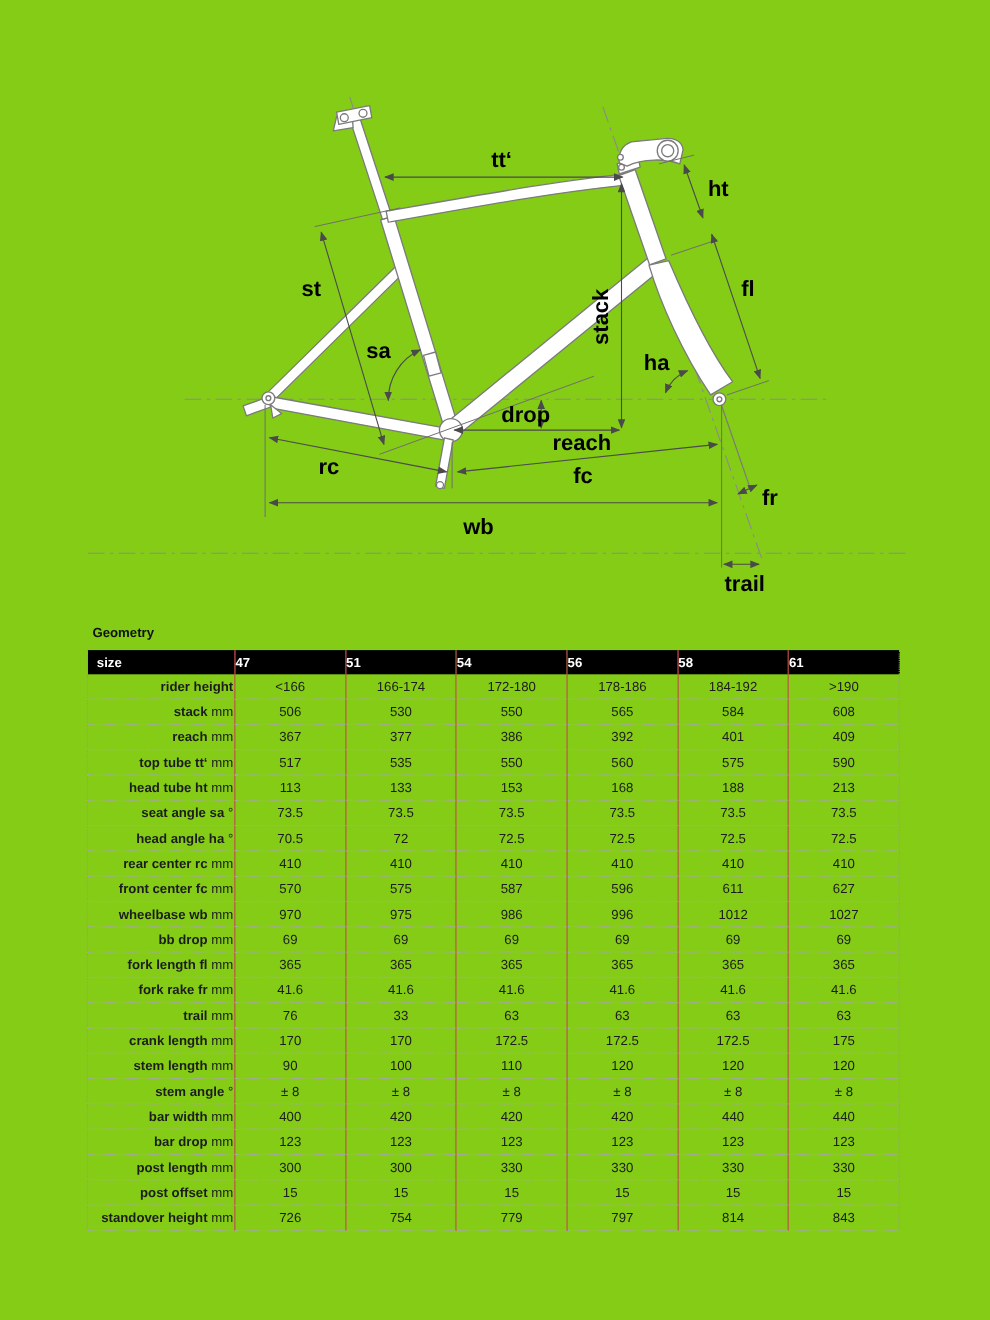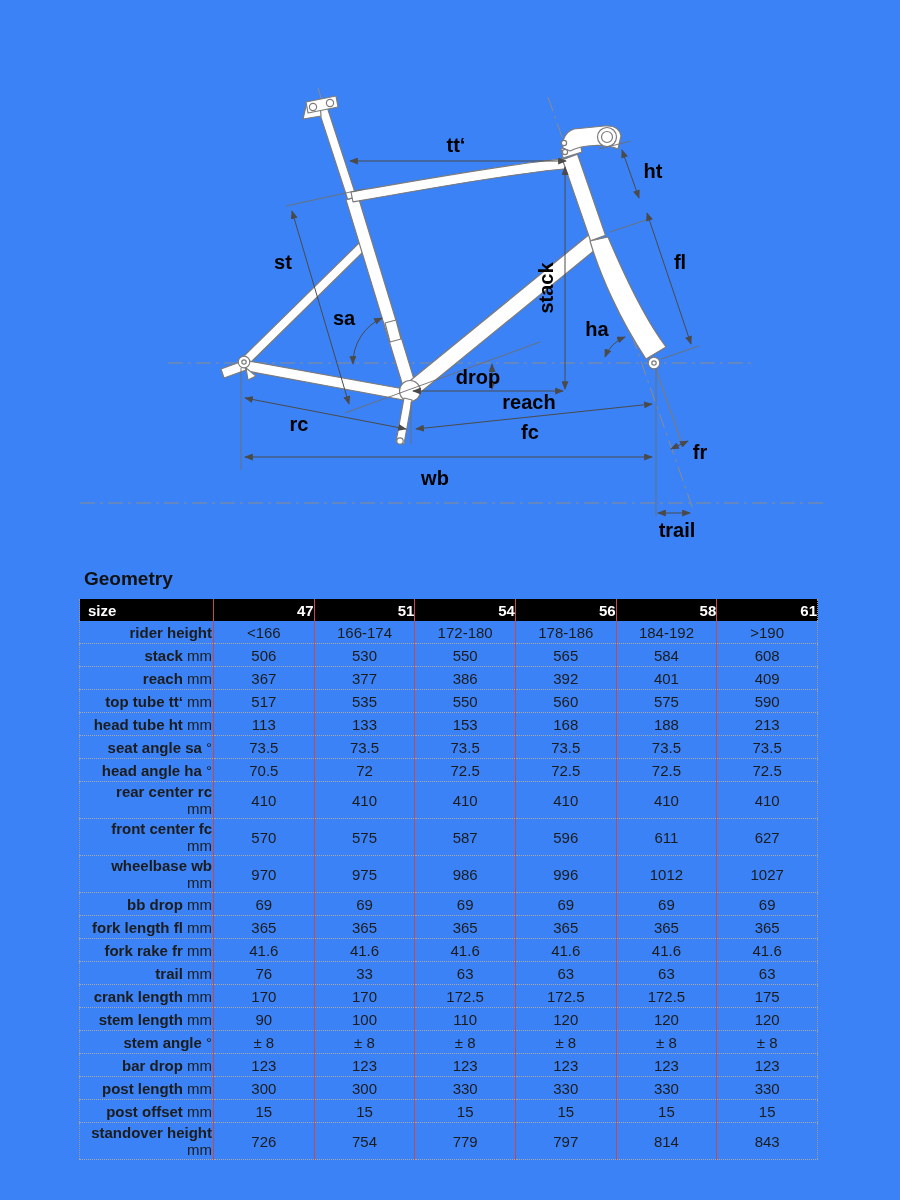"tt‘" .sheet { background: #3b82f6 -> #84cc16 }
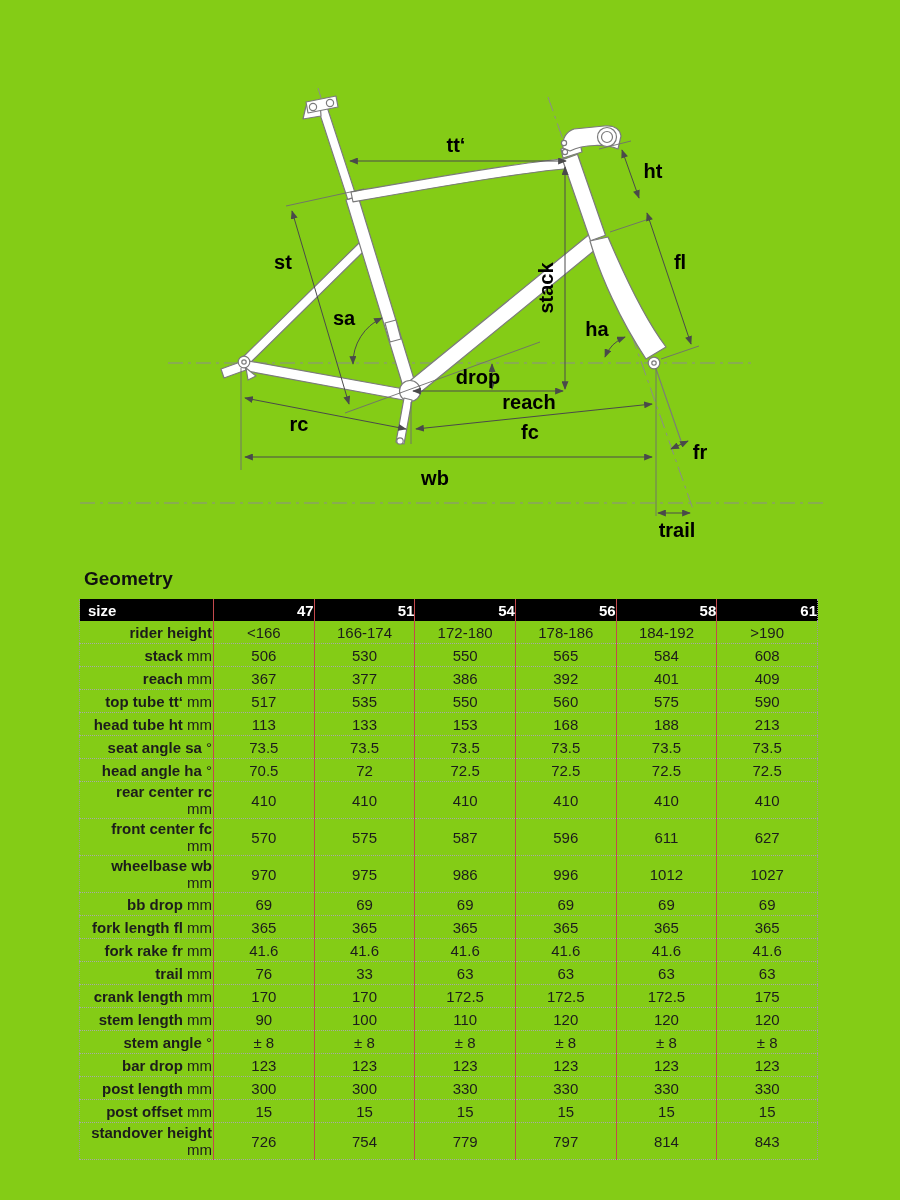"Geometry" .geo h2 { font-size: 19px -> 12px }
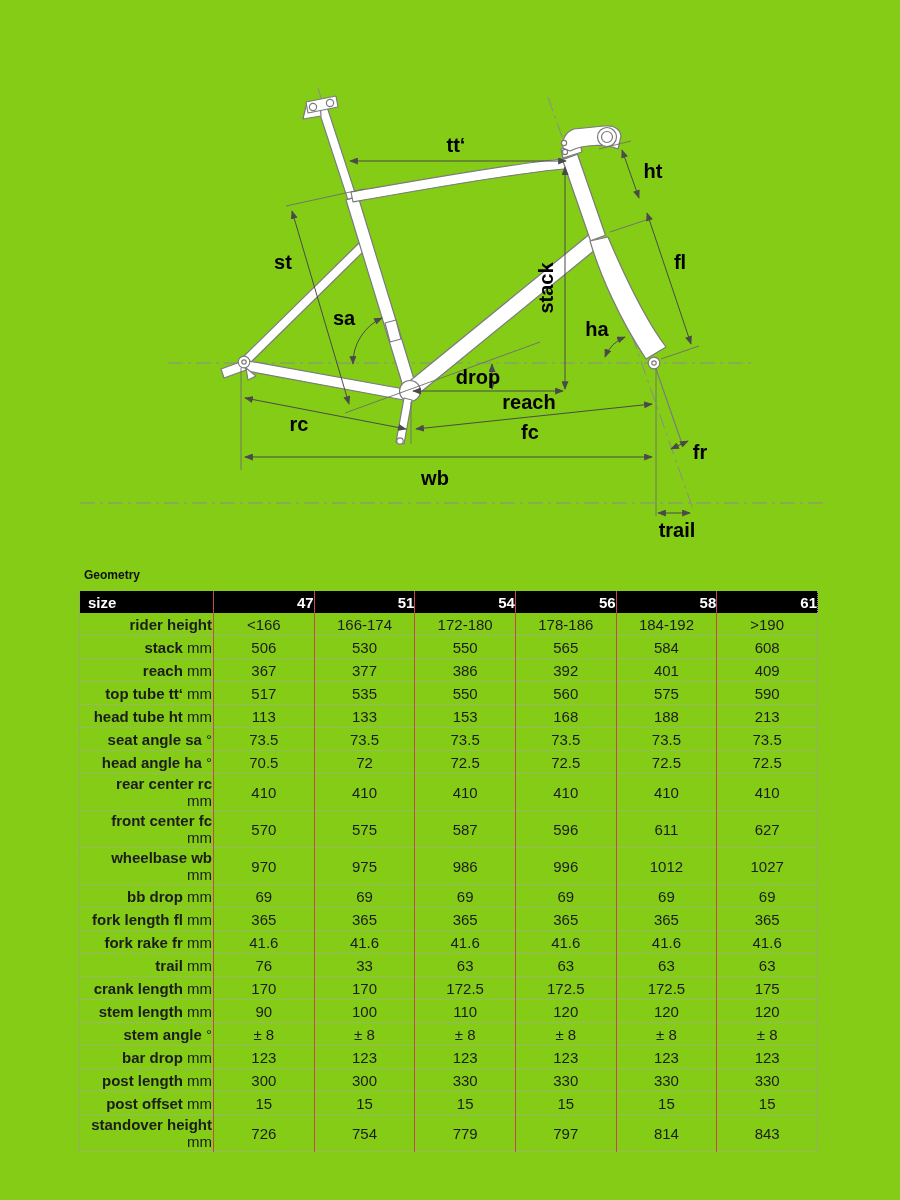"size" table.geo-table { font-size: 15px -> 12px }
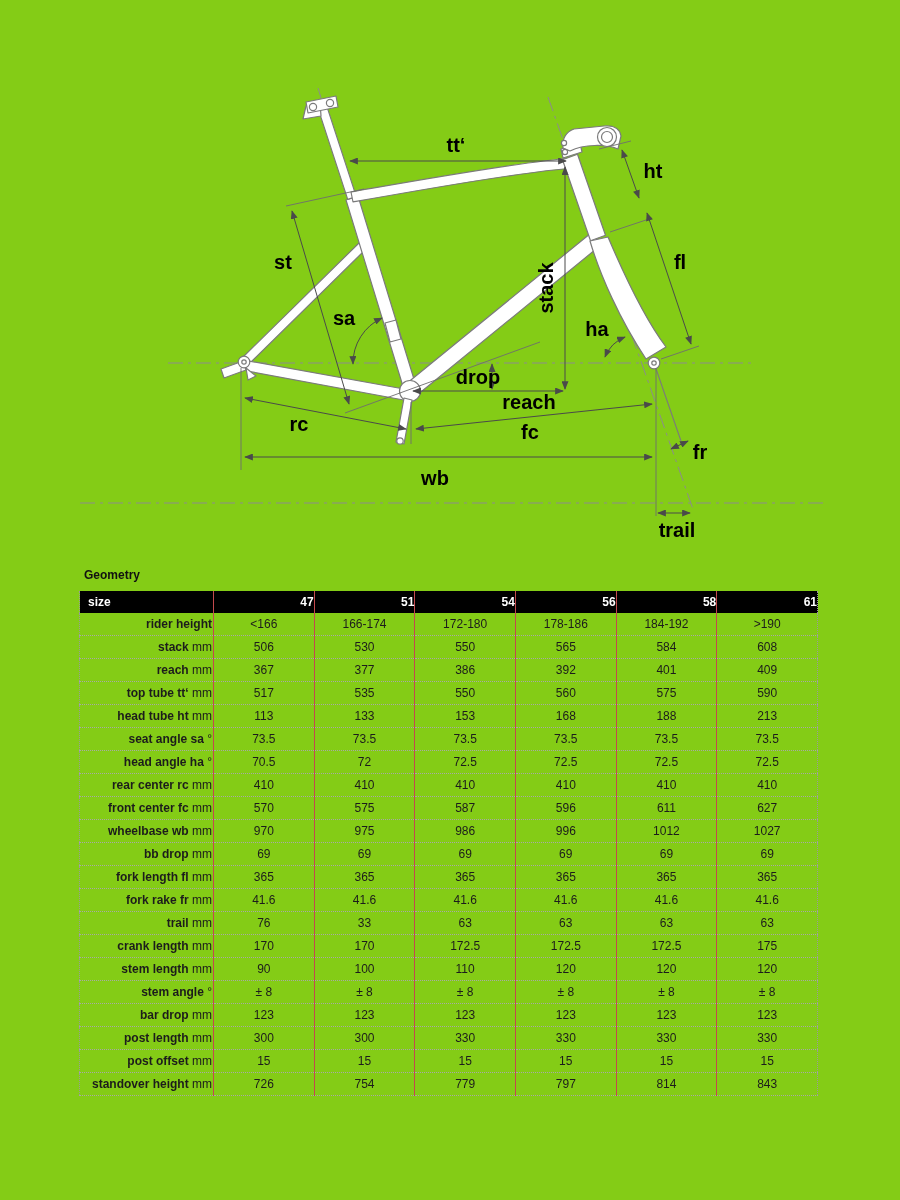"47" table.geo-table thead th { text-align: right -> left }
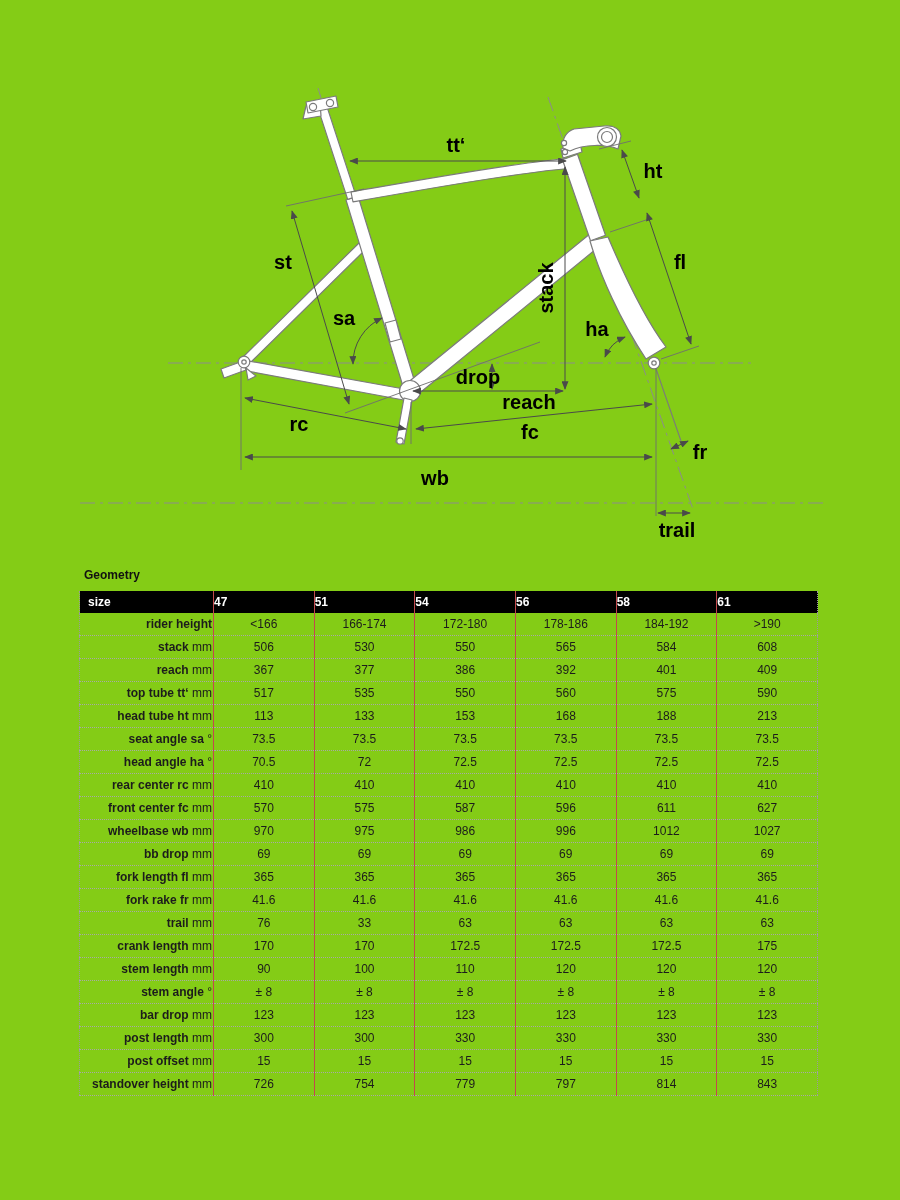"bar width mm" tr { html: none -> <tr> <th><b>bar width</b><span> mm</span></th> <td>400</td> <td>420</td> <td>420</td> <td>420</td> <td>440</td> <td>440</td> </tr> }
